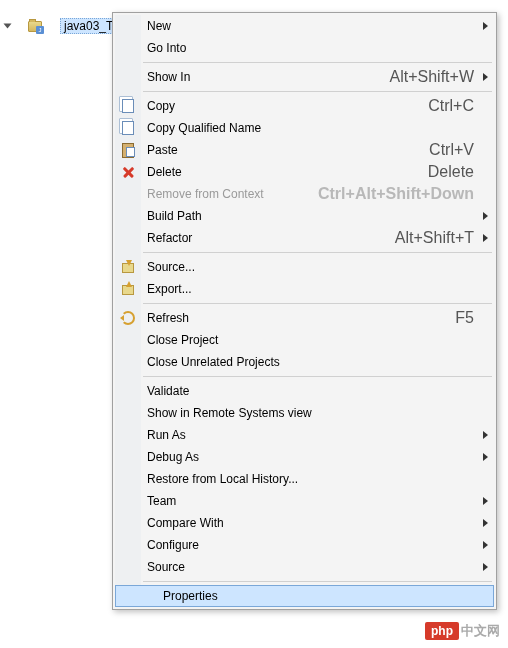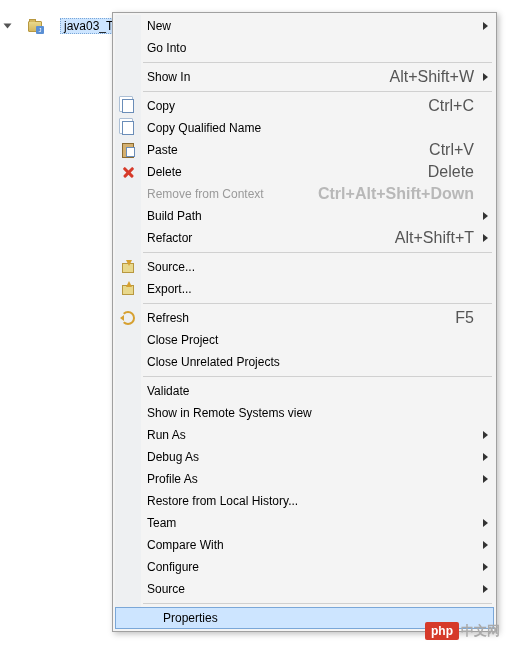"Profile As" div.menu-item { html: <div> <span>Profile As</span> <span></span> </div> -> none }
